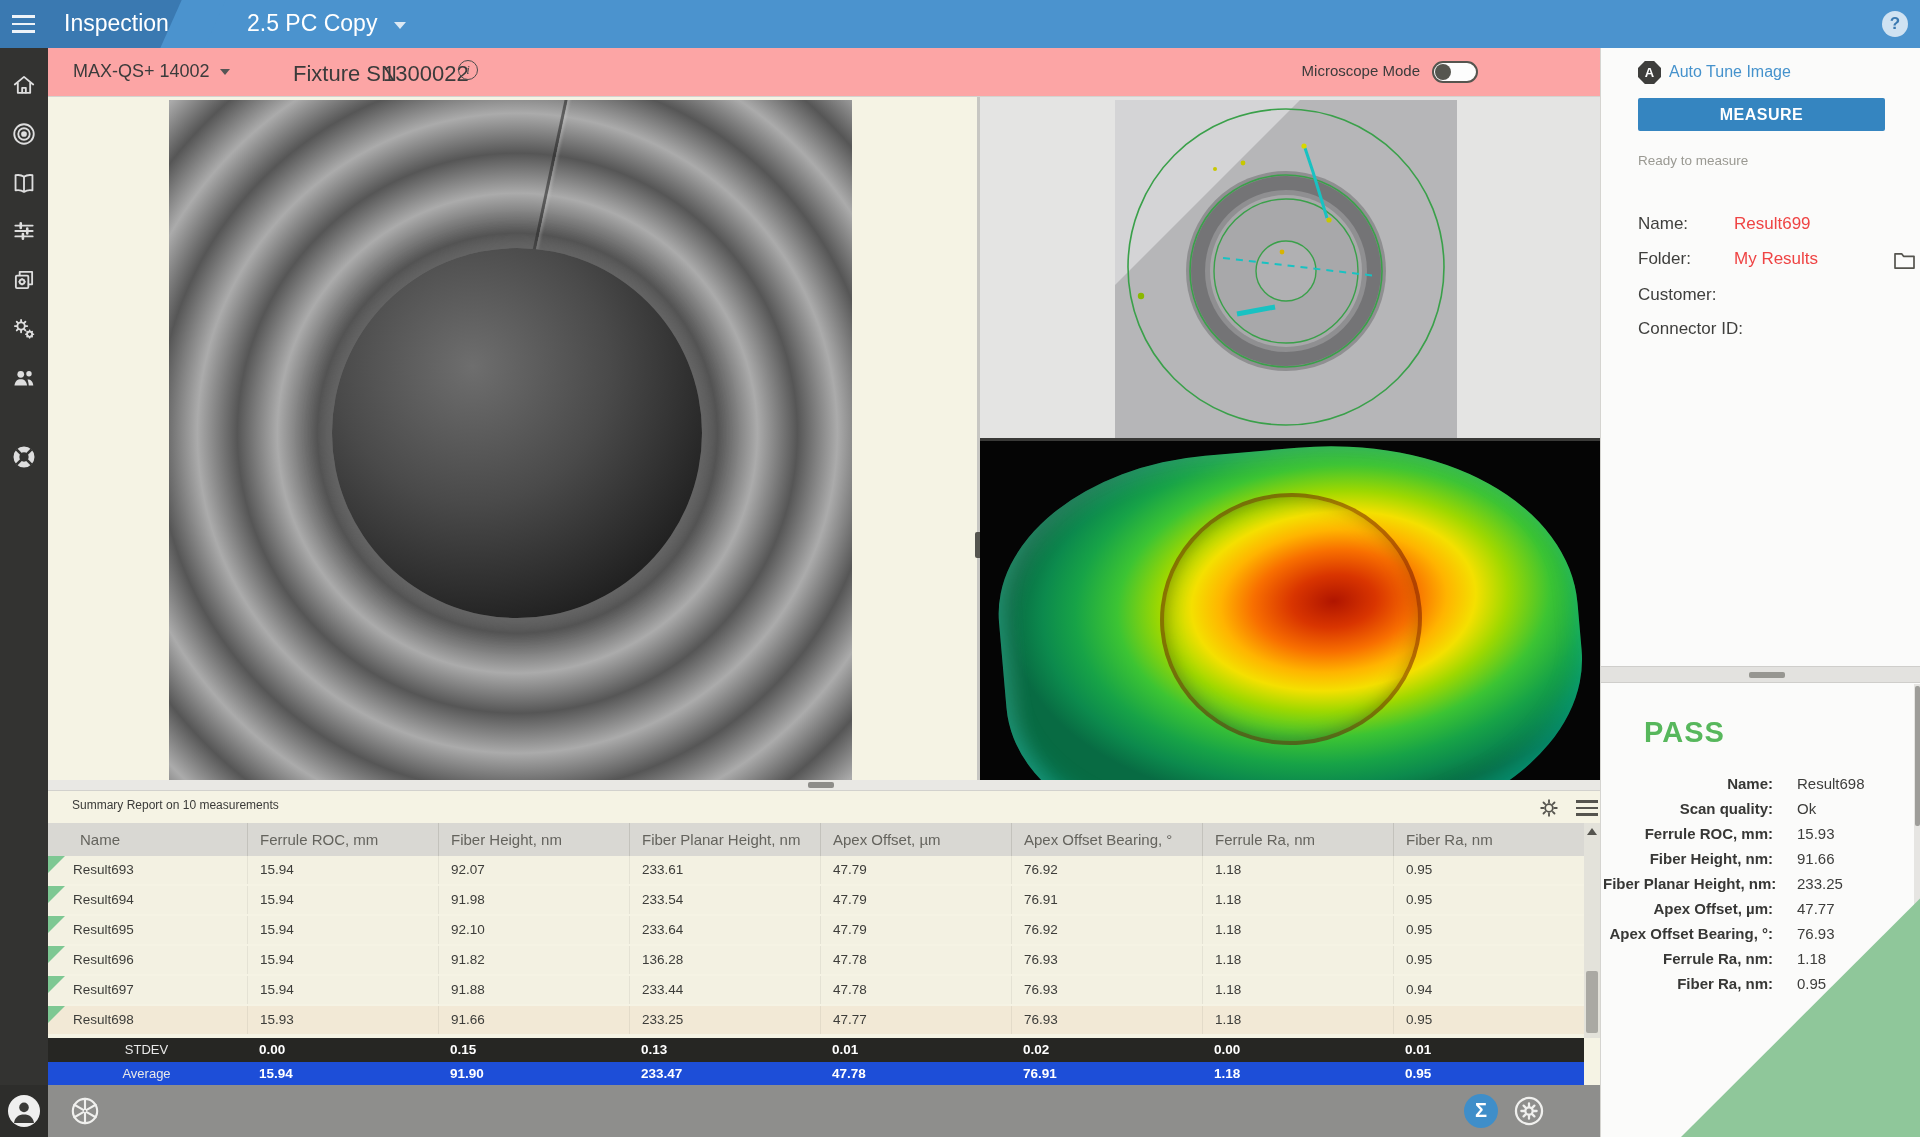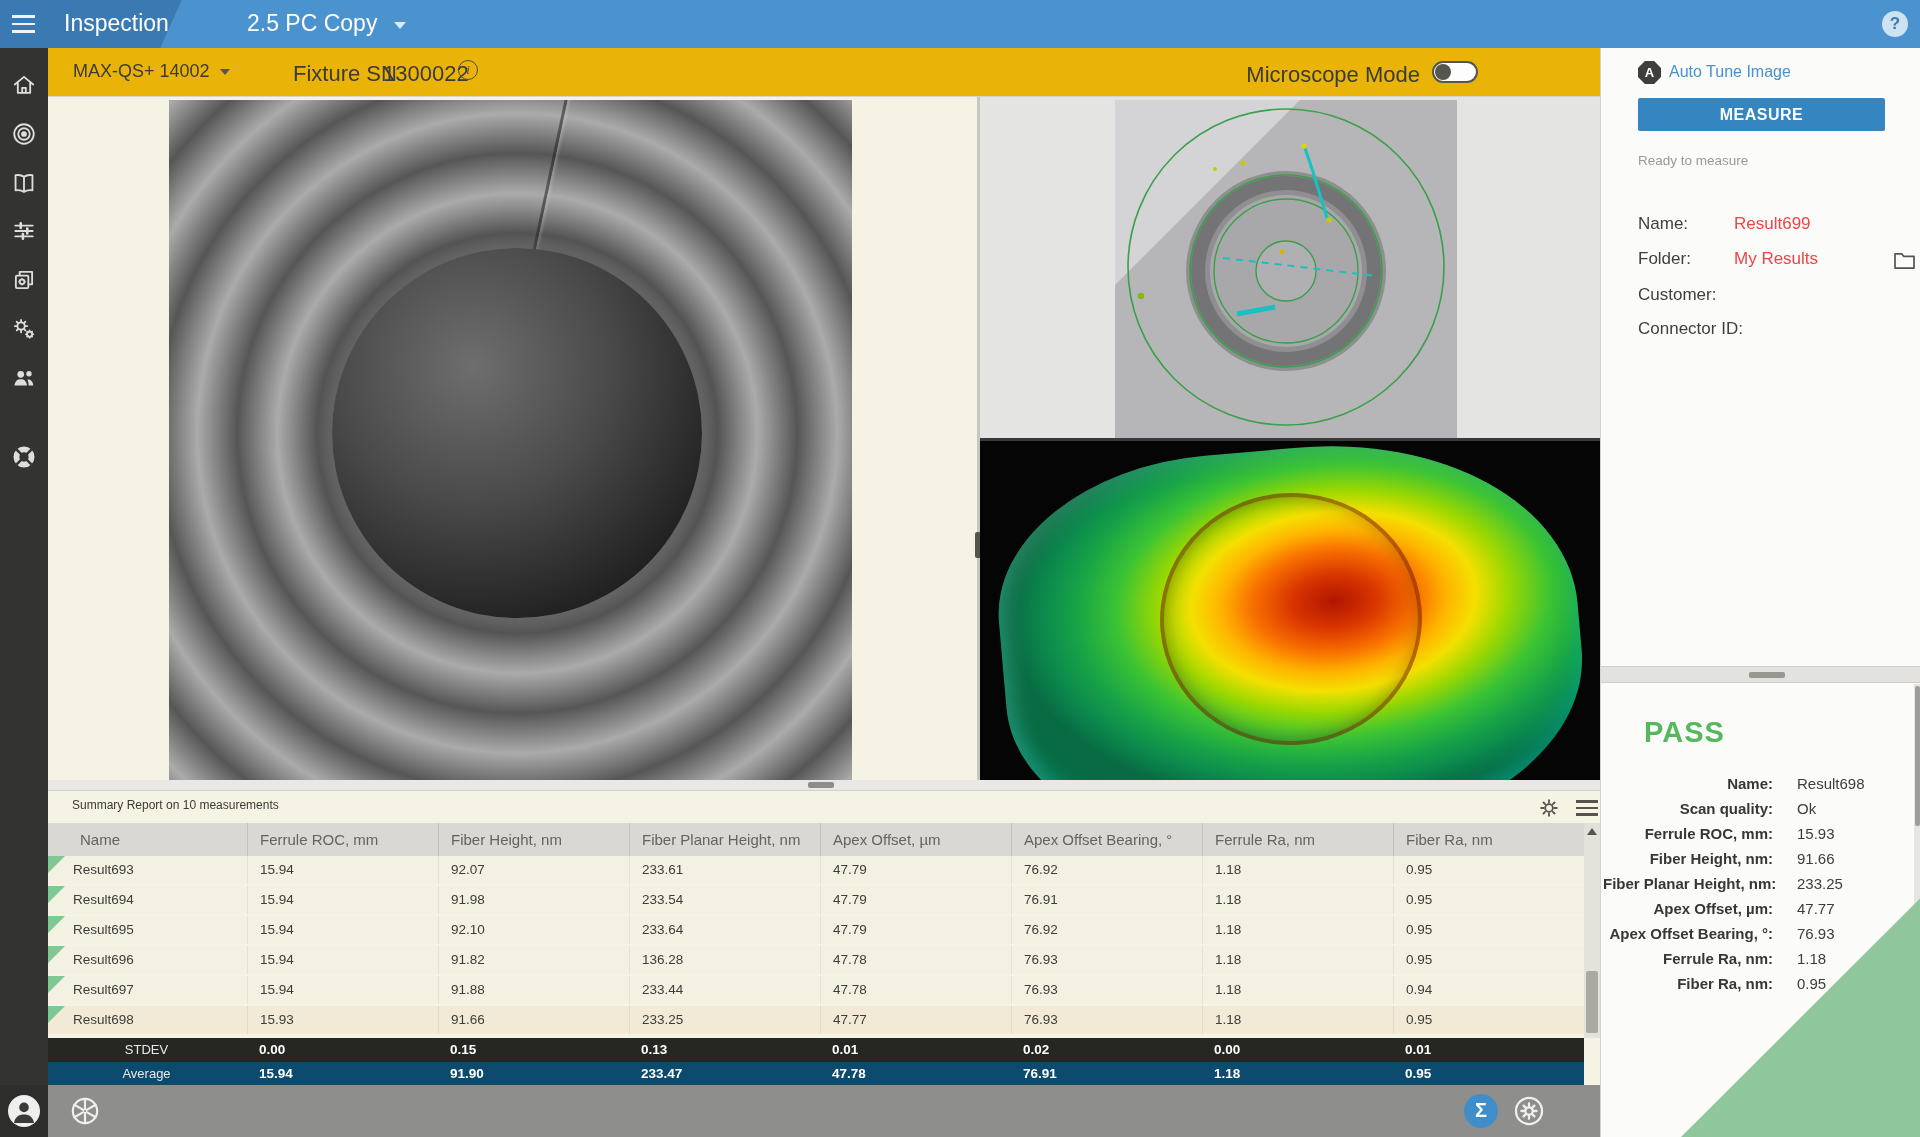"MAX-QS+ 14002" #toolbar { background: #eab308 -> #fca5a5 }
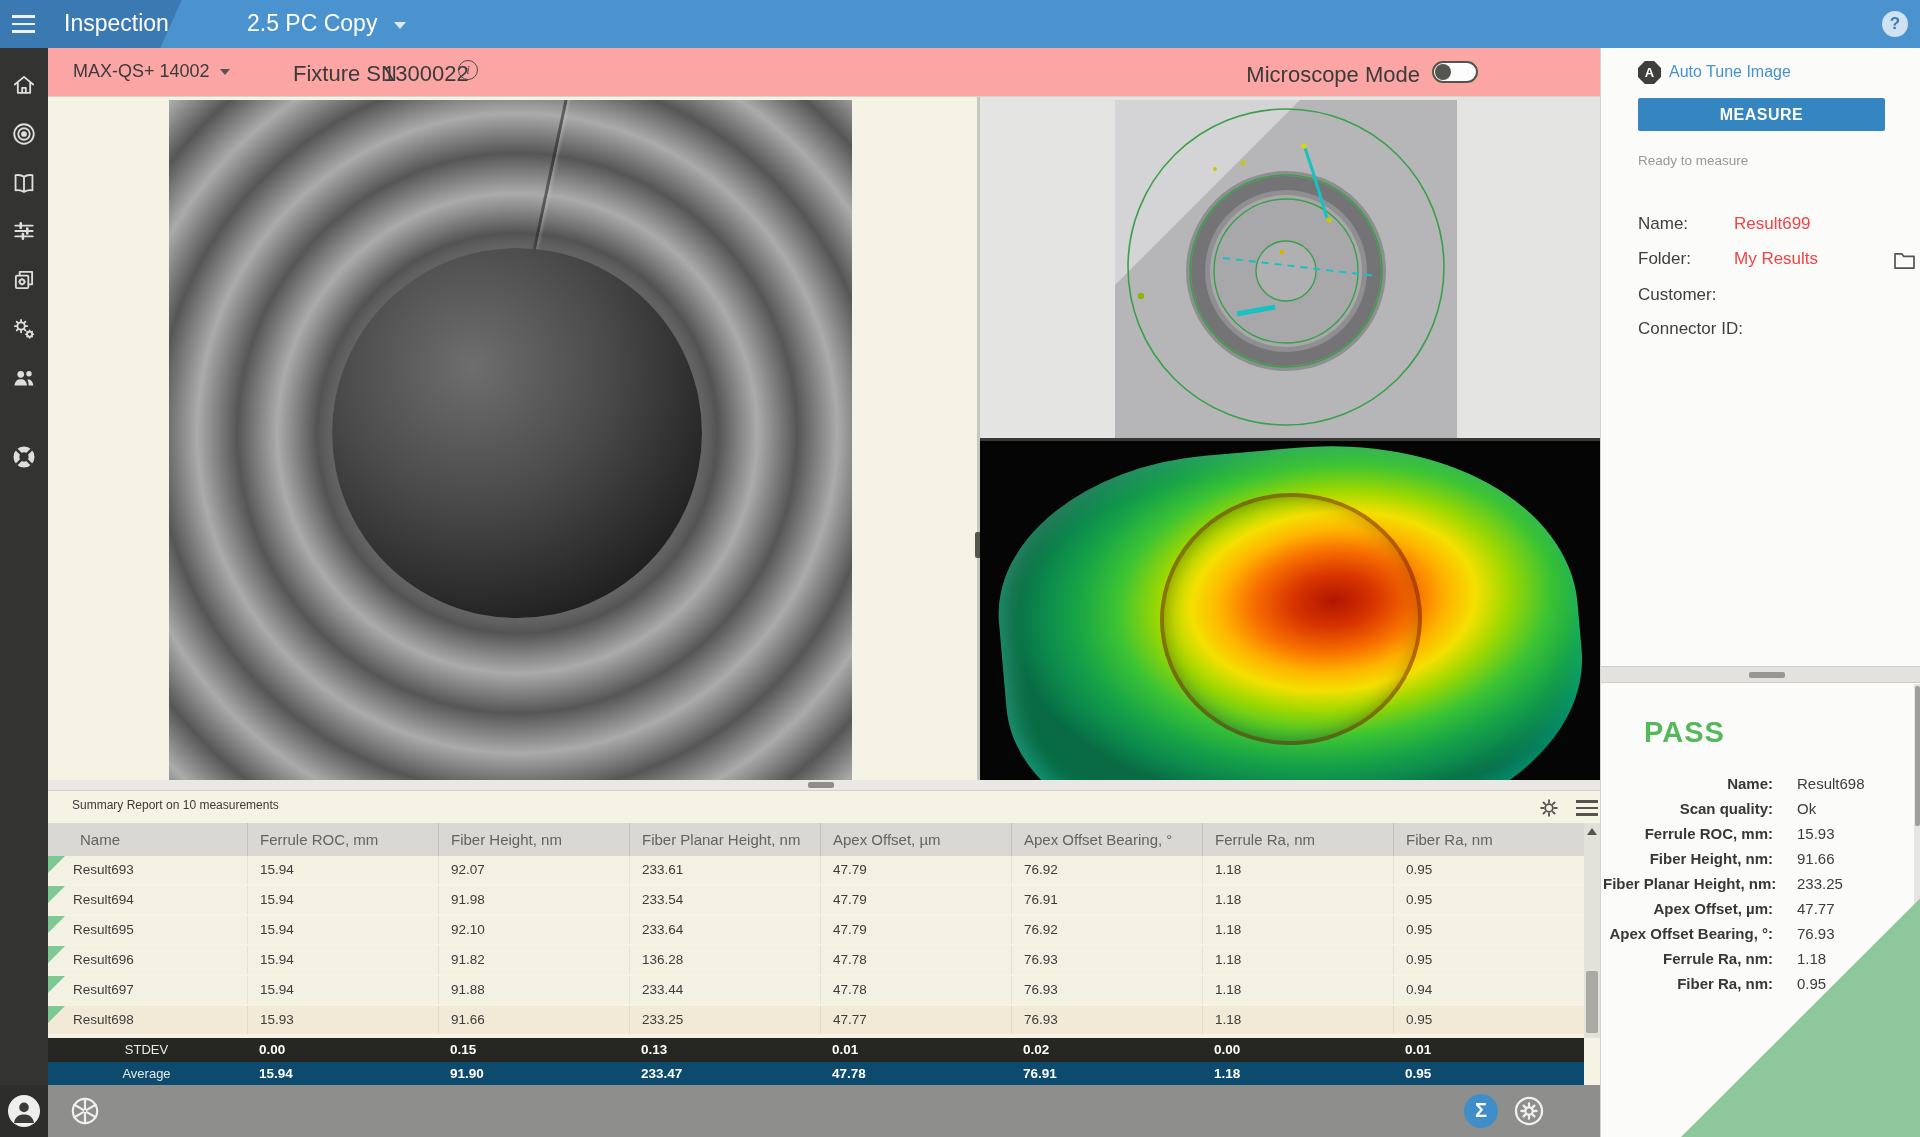"Microscope Mode" #mic-mode-label { font-size: 22px -> 15px }
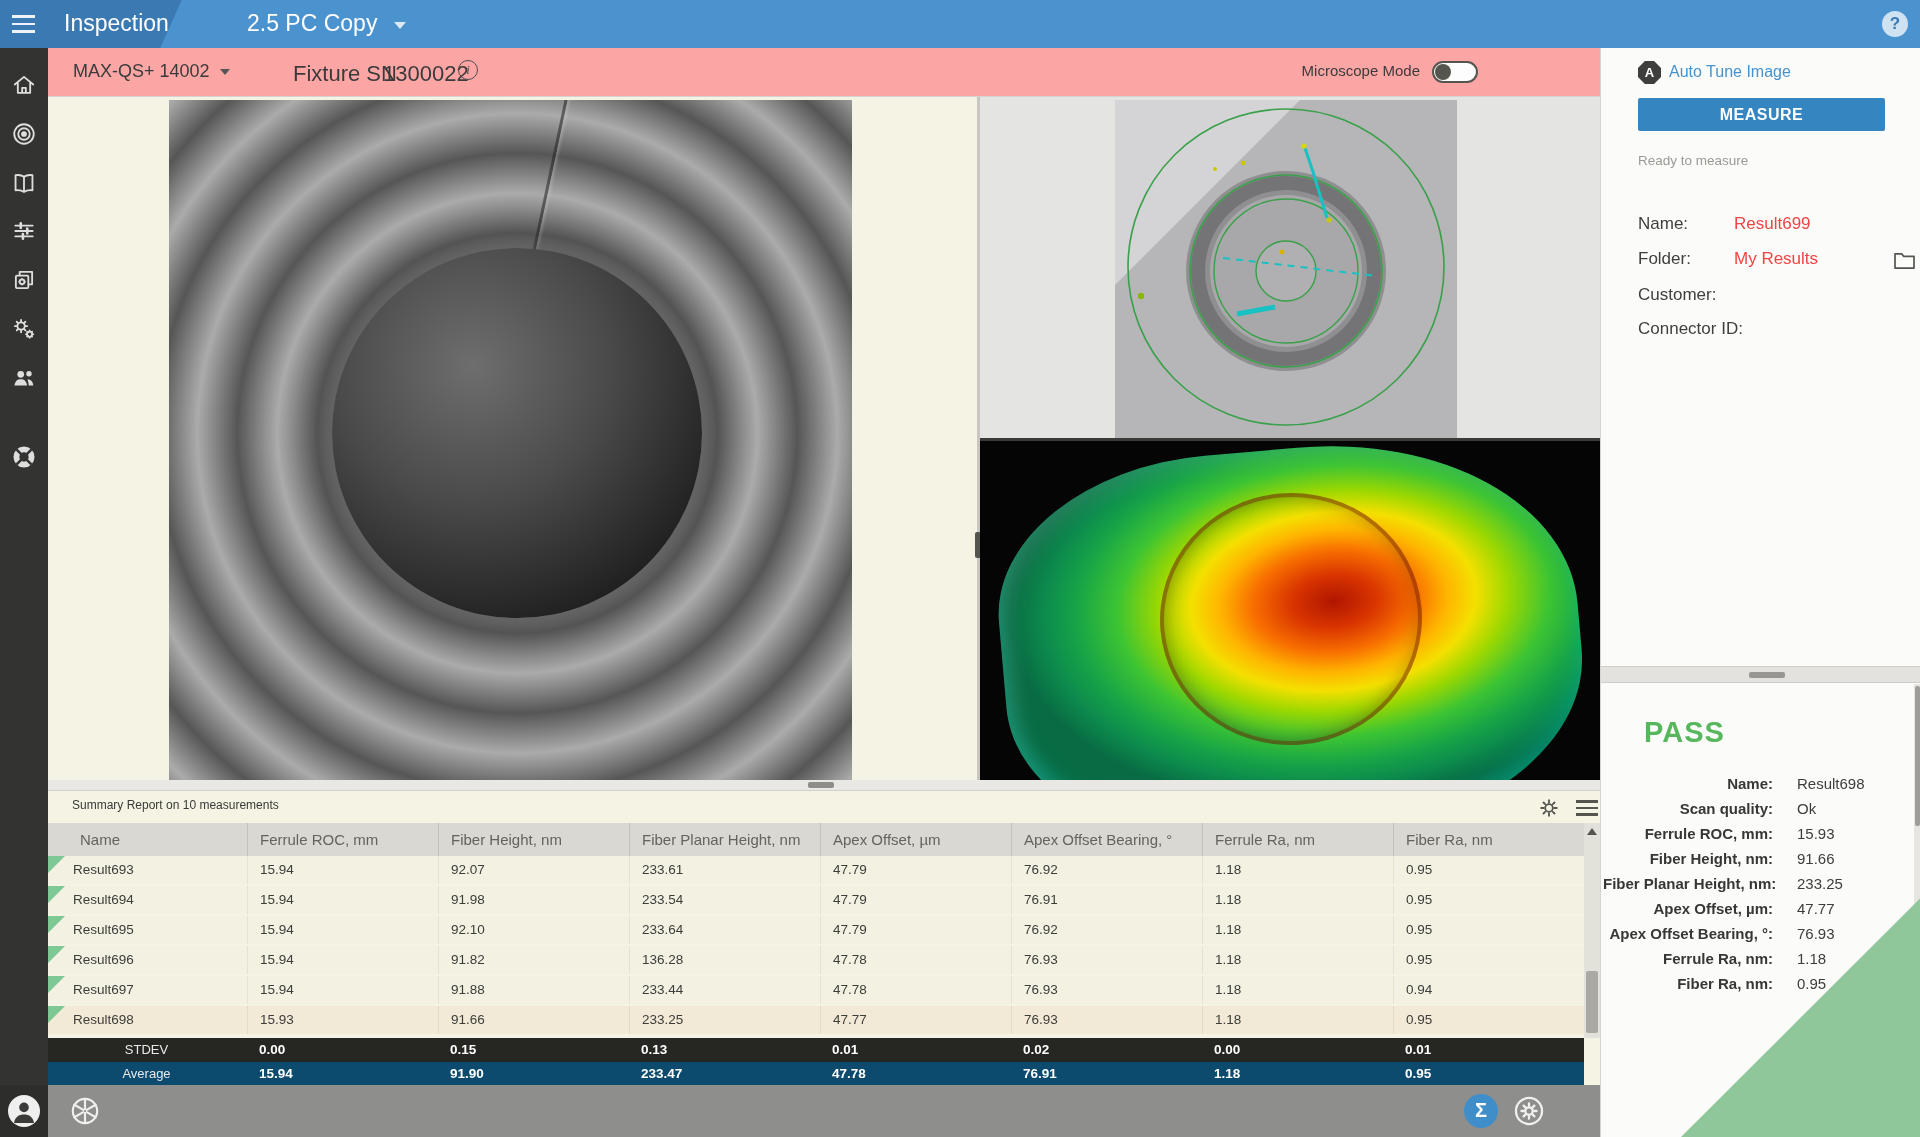"Average" #row-avg { background: #0c4a6e -> #1d4ed8 }
